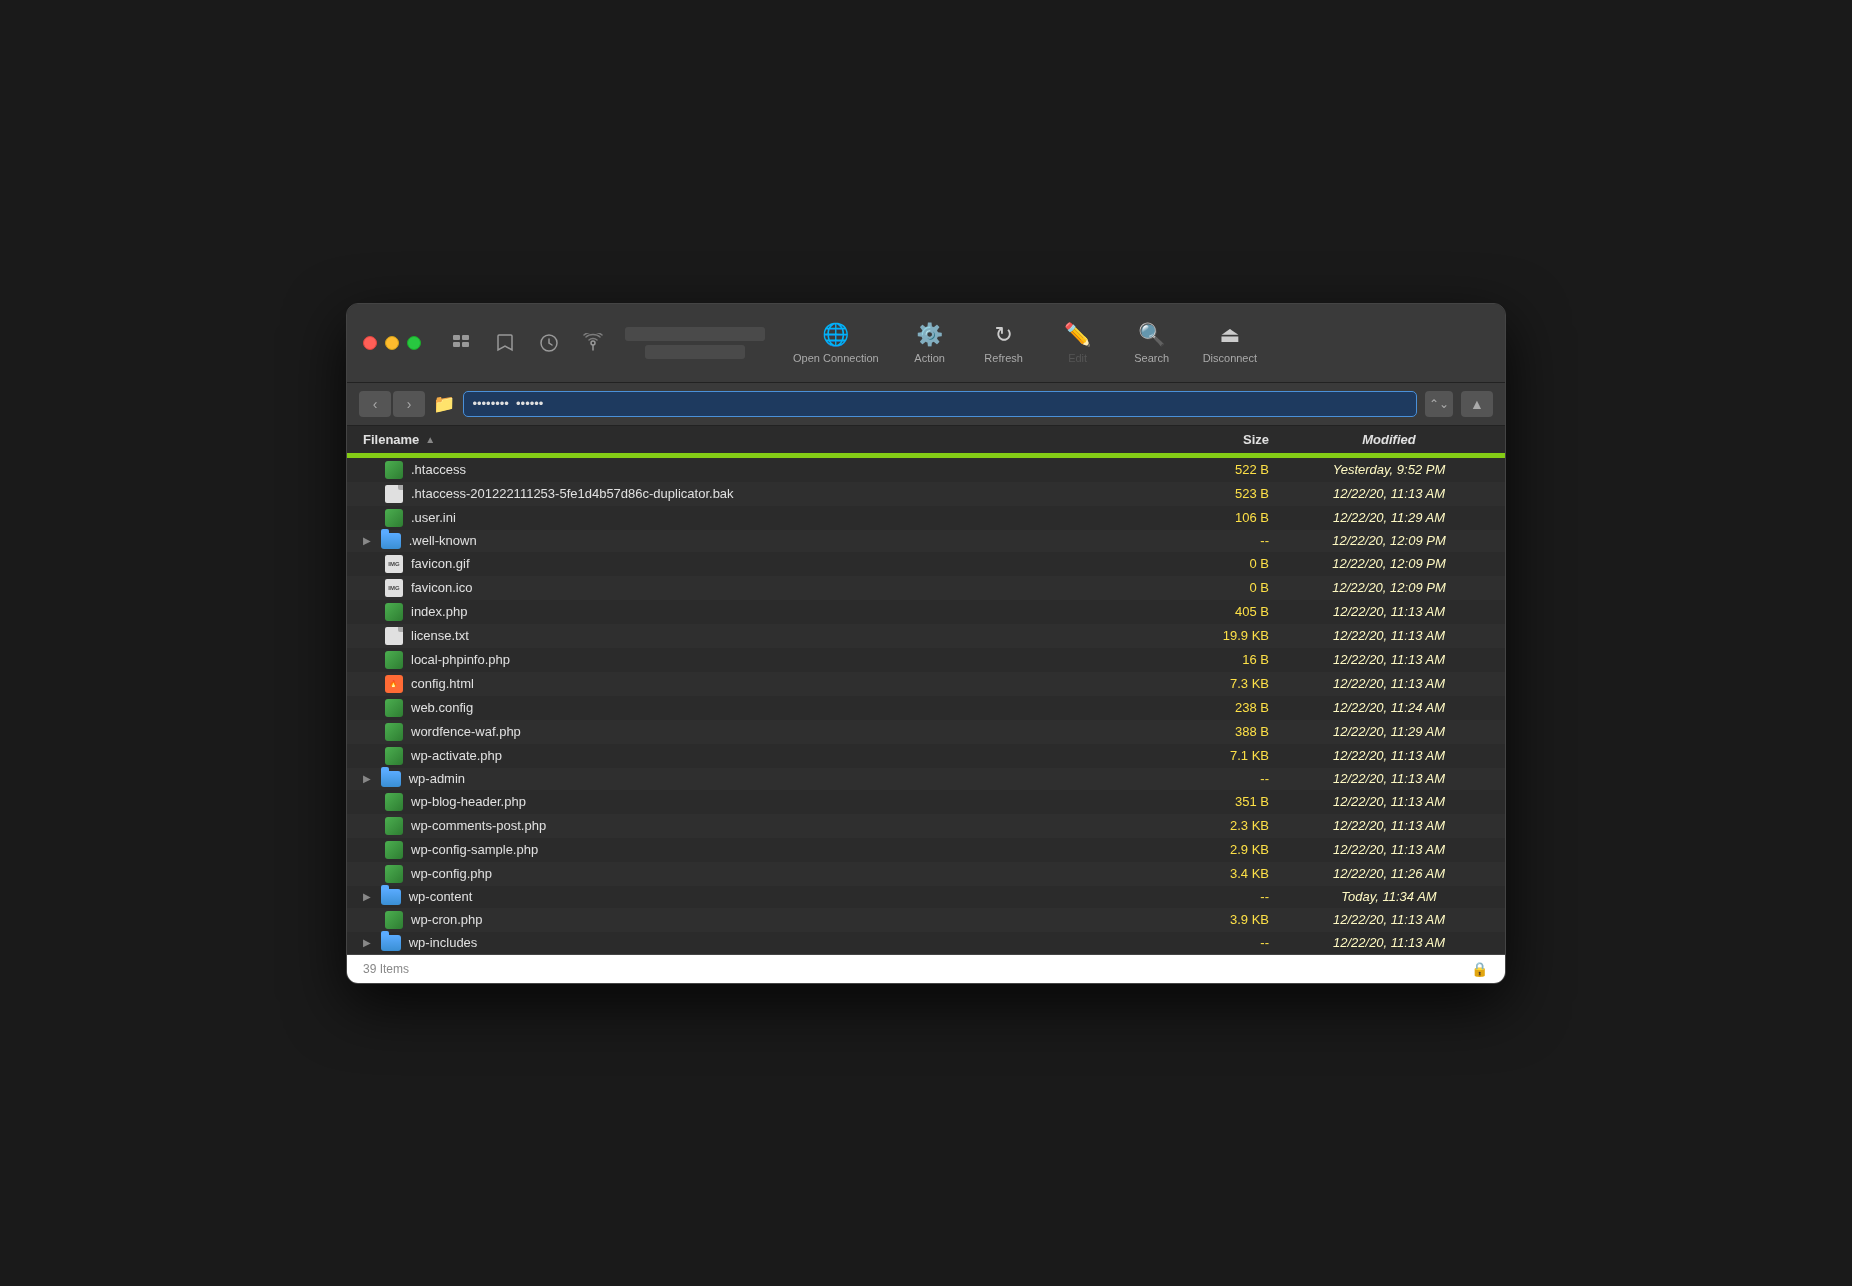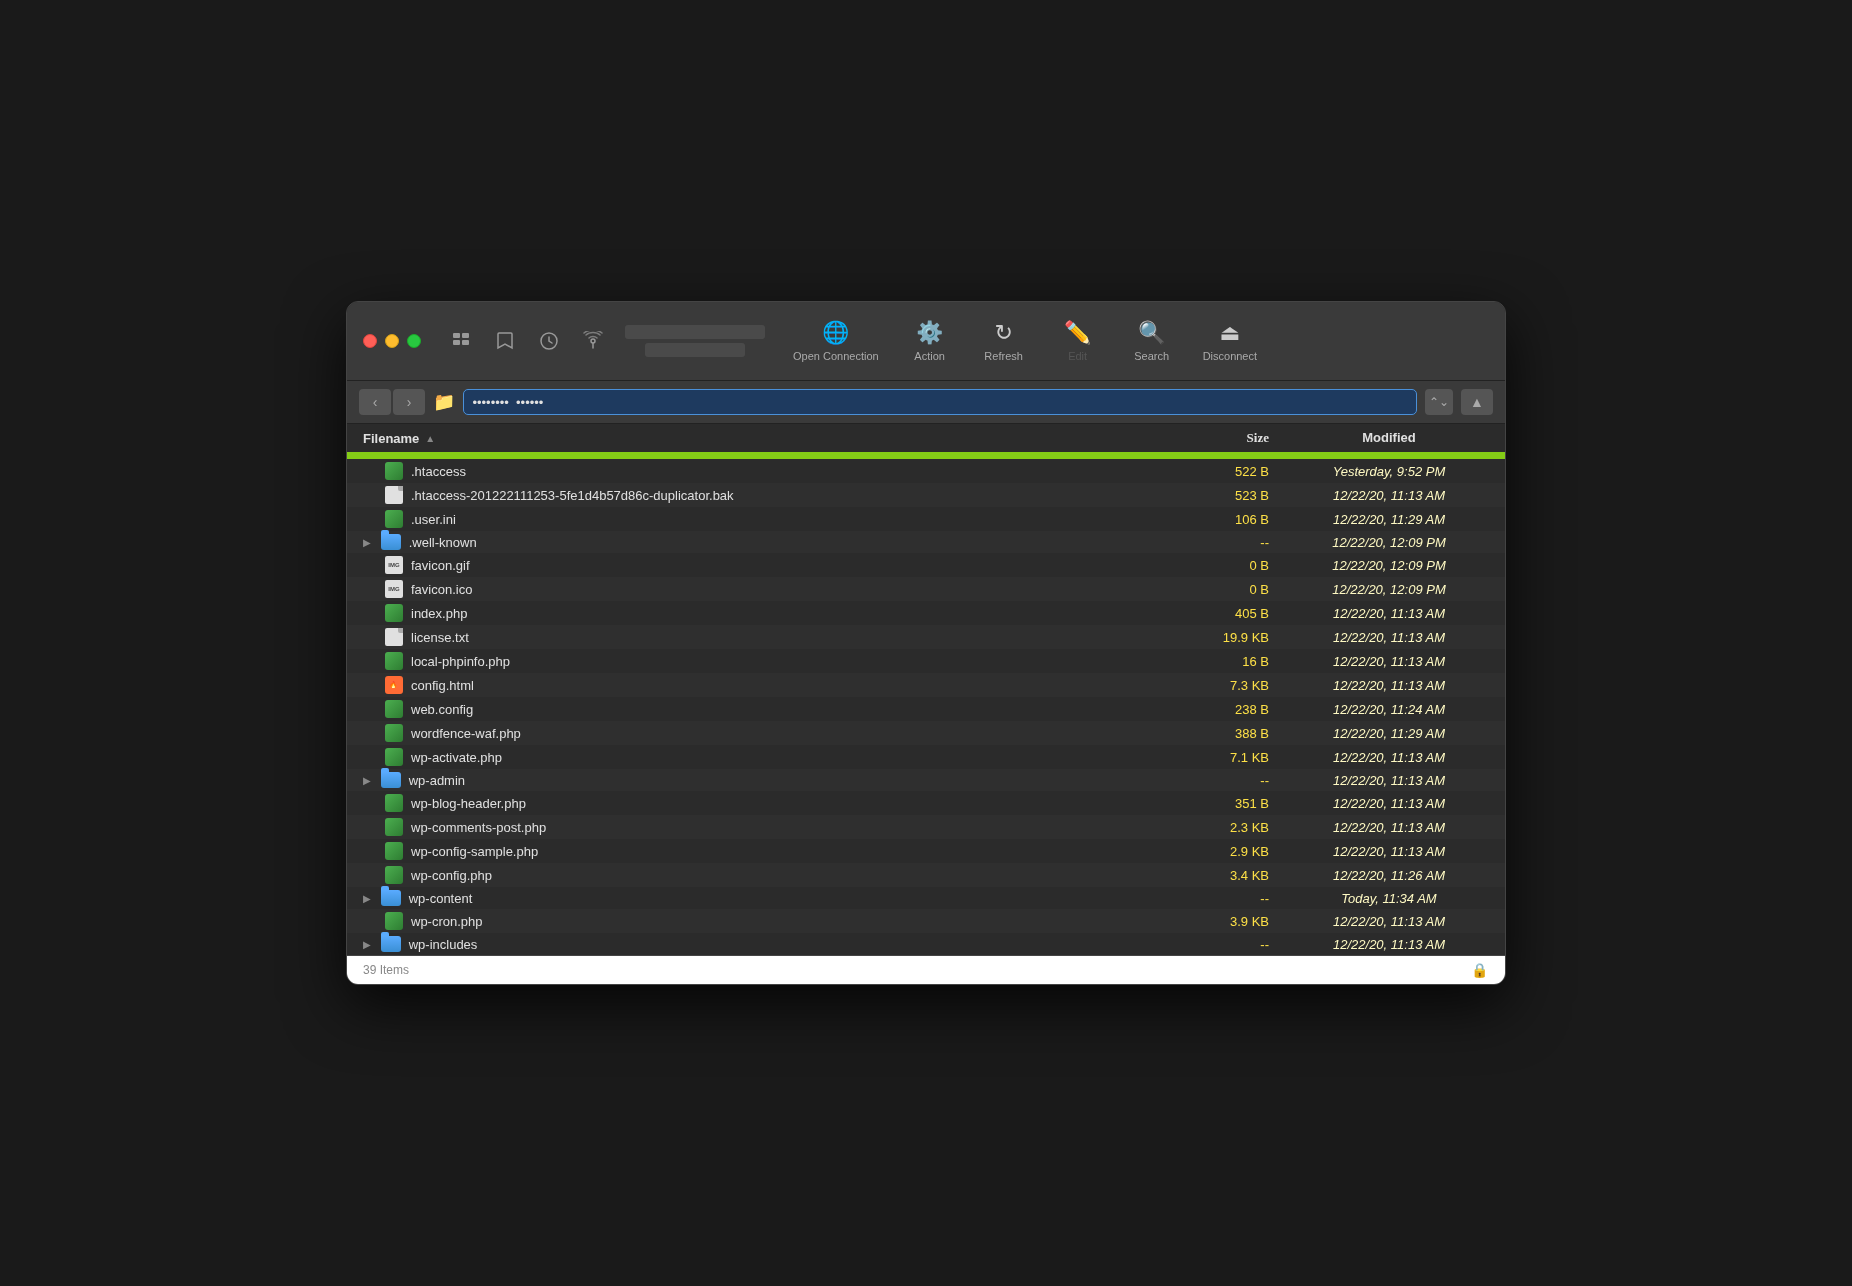"Filename" .table-header { border-bottom: 7px solid #84cc16 -> 5px solid #84cc16 }
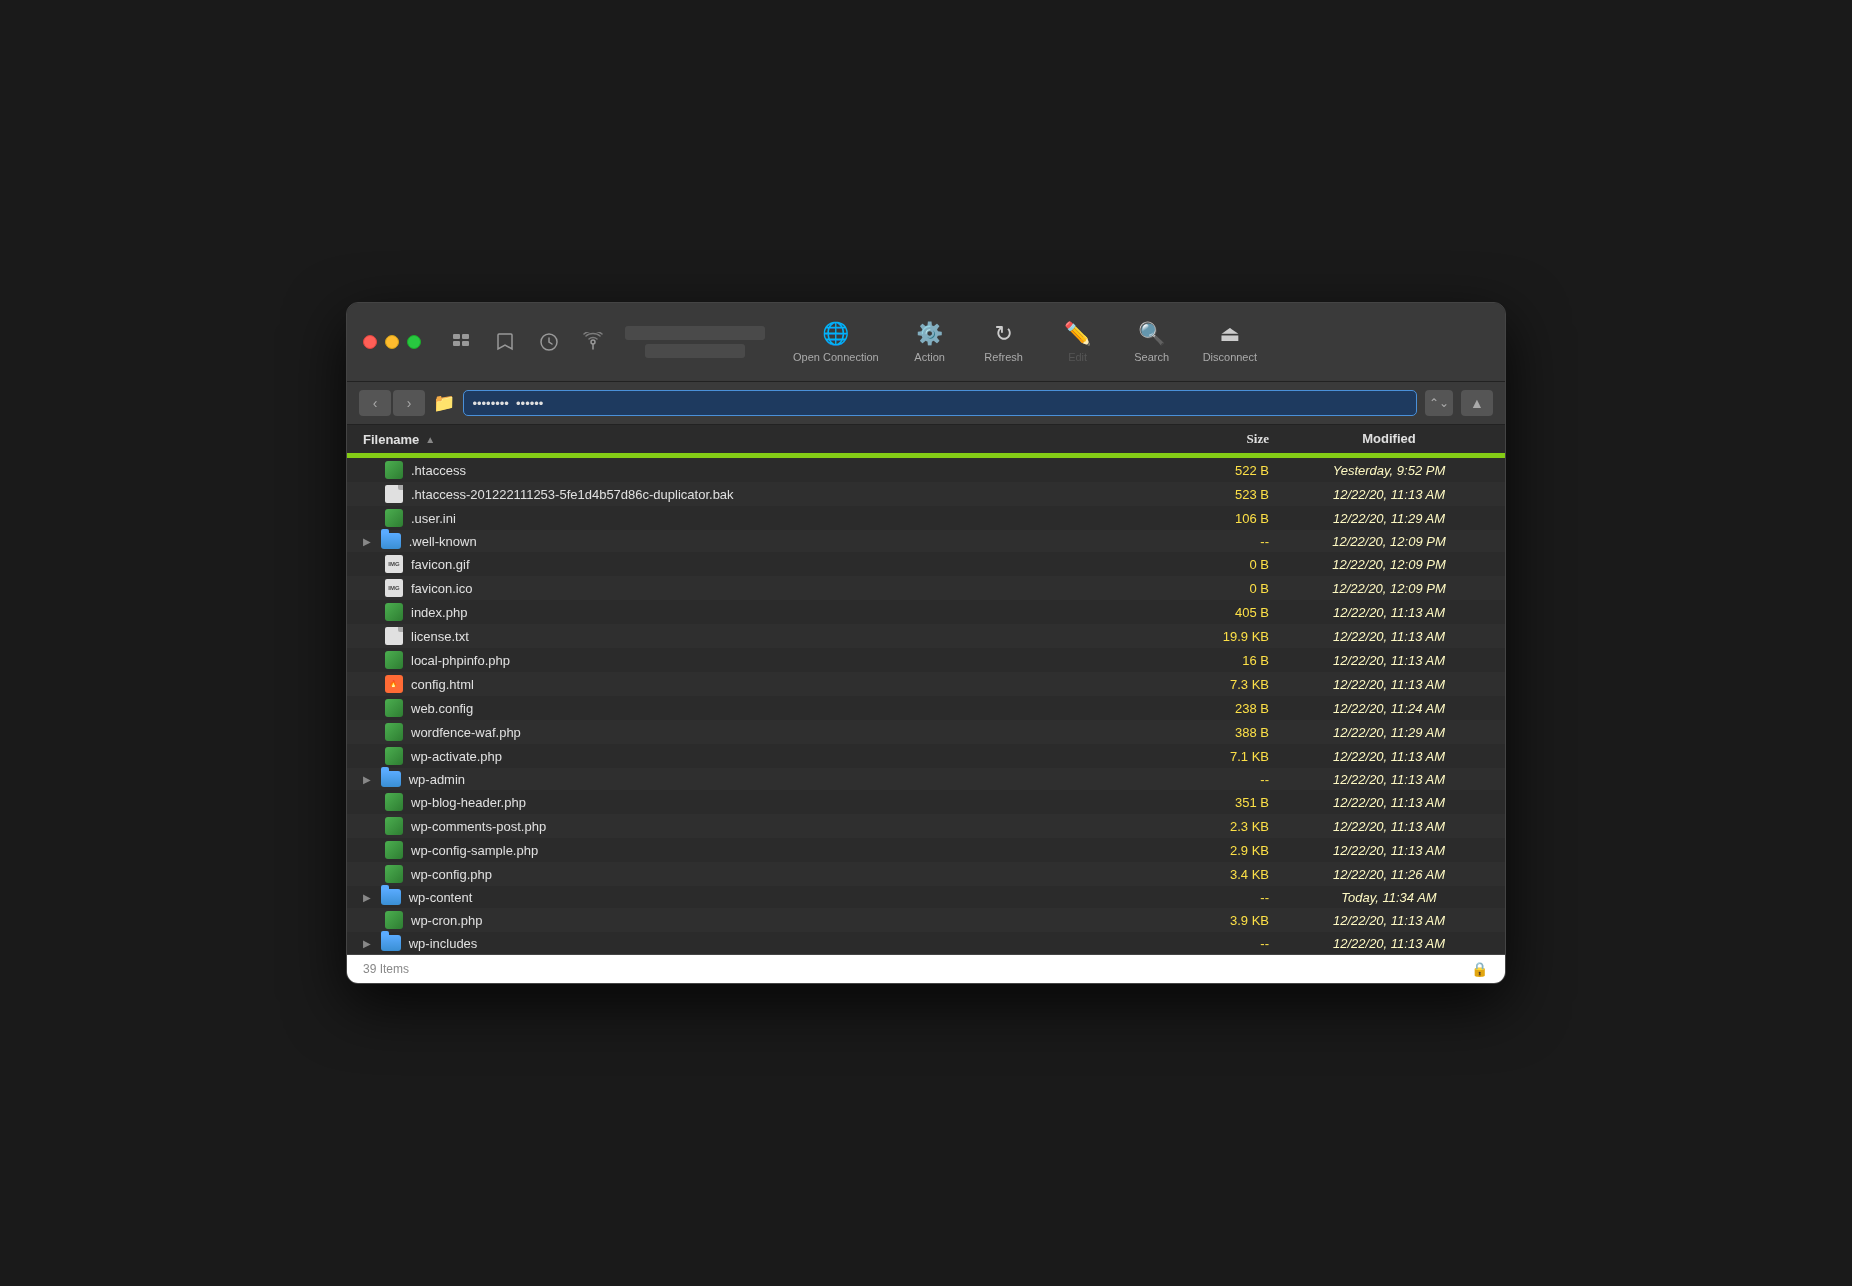"Size" .th.size { font-family: Liberation Serif, serif -> none }
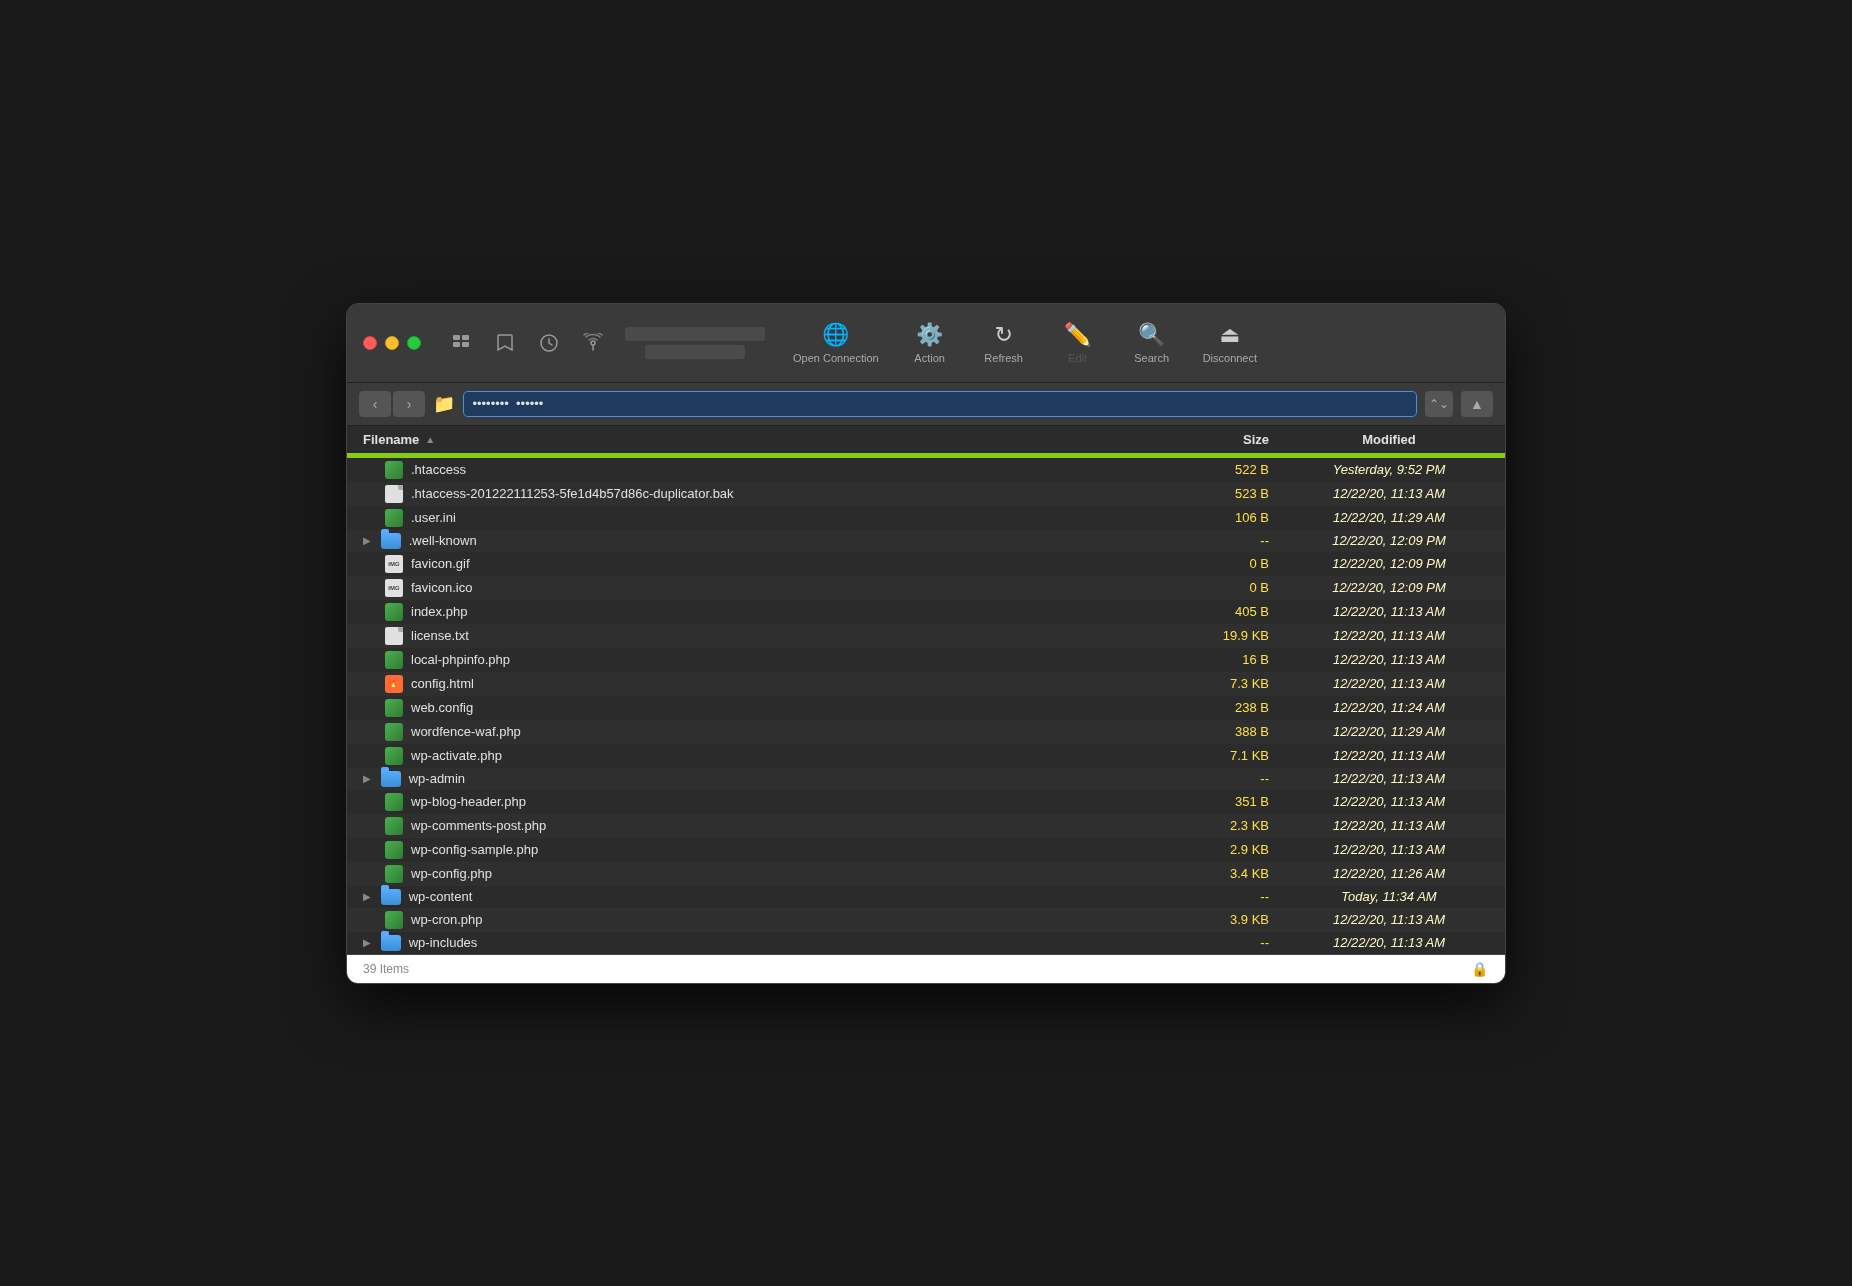"Modified" .th.modified { font-style: none -> italic }
